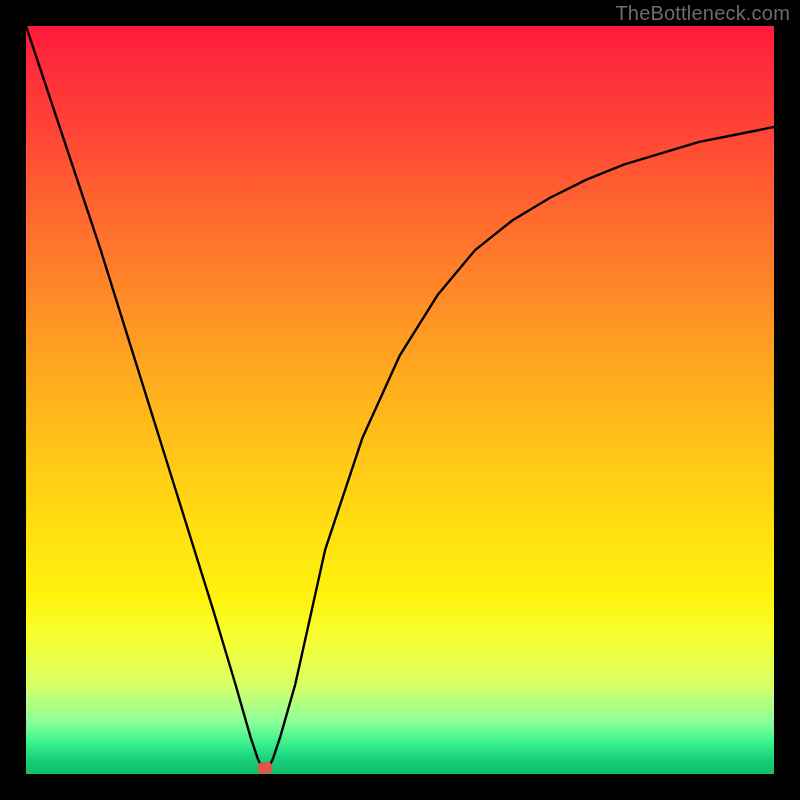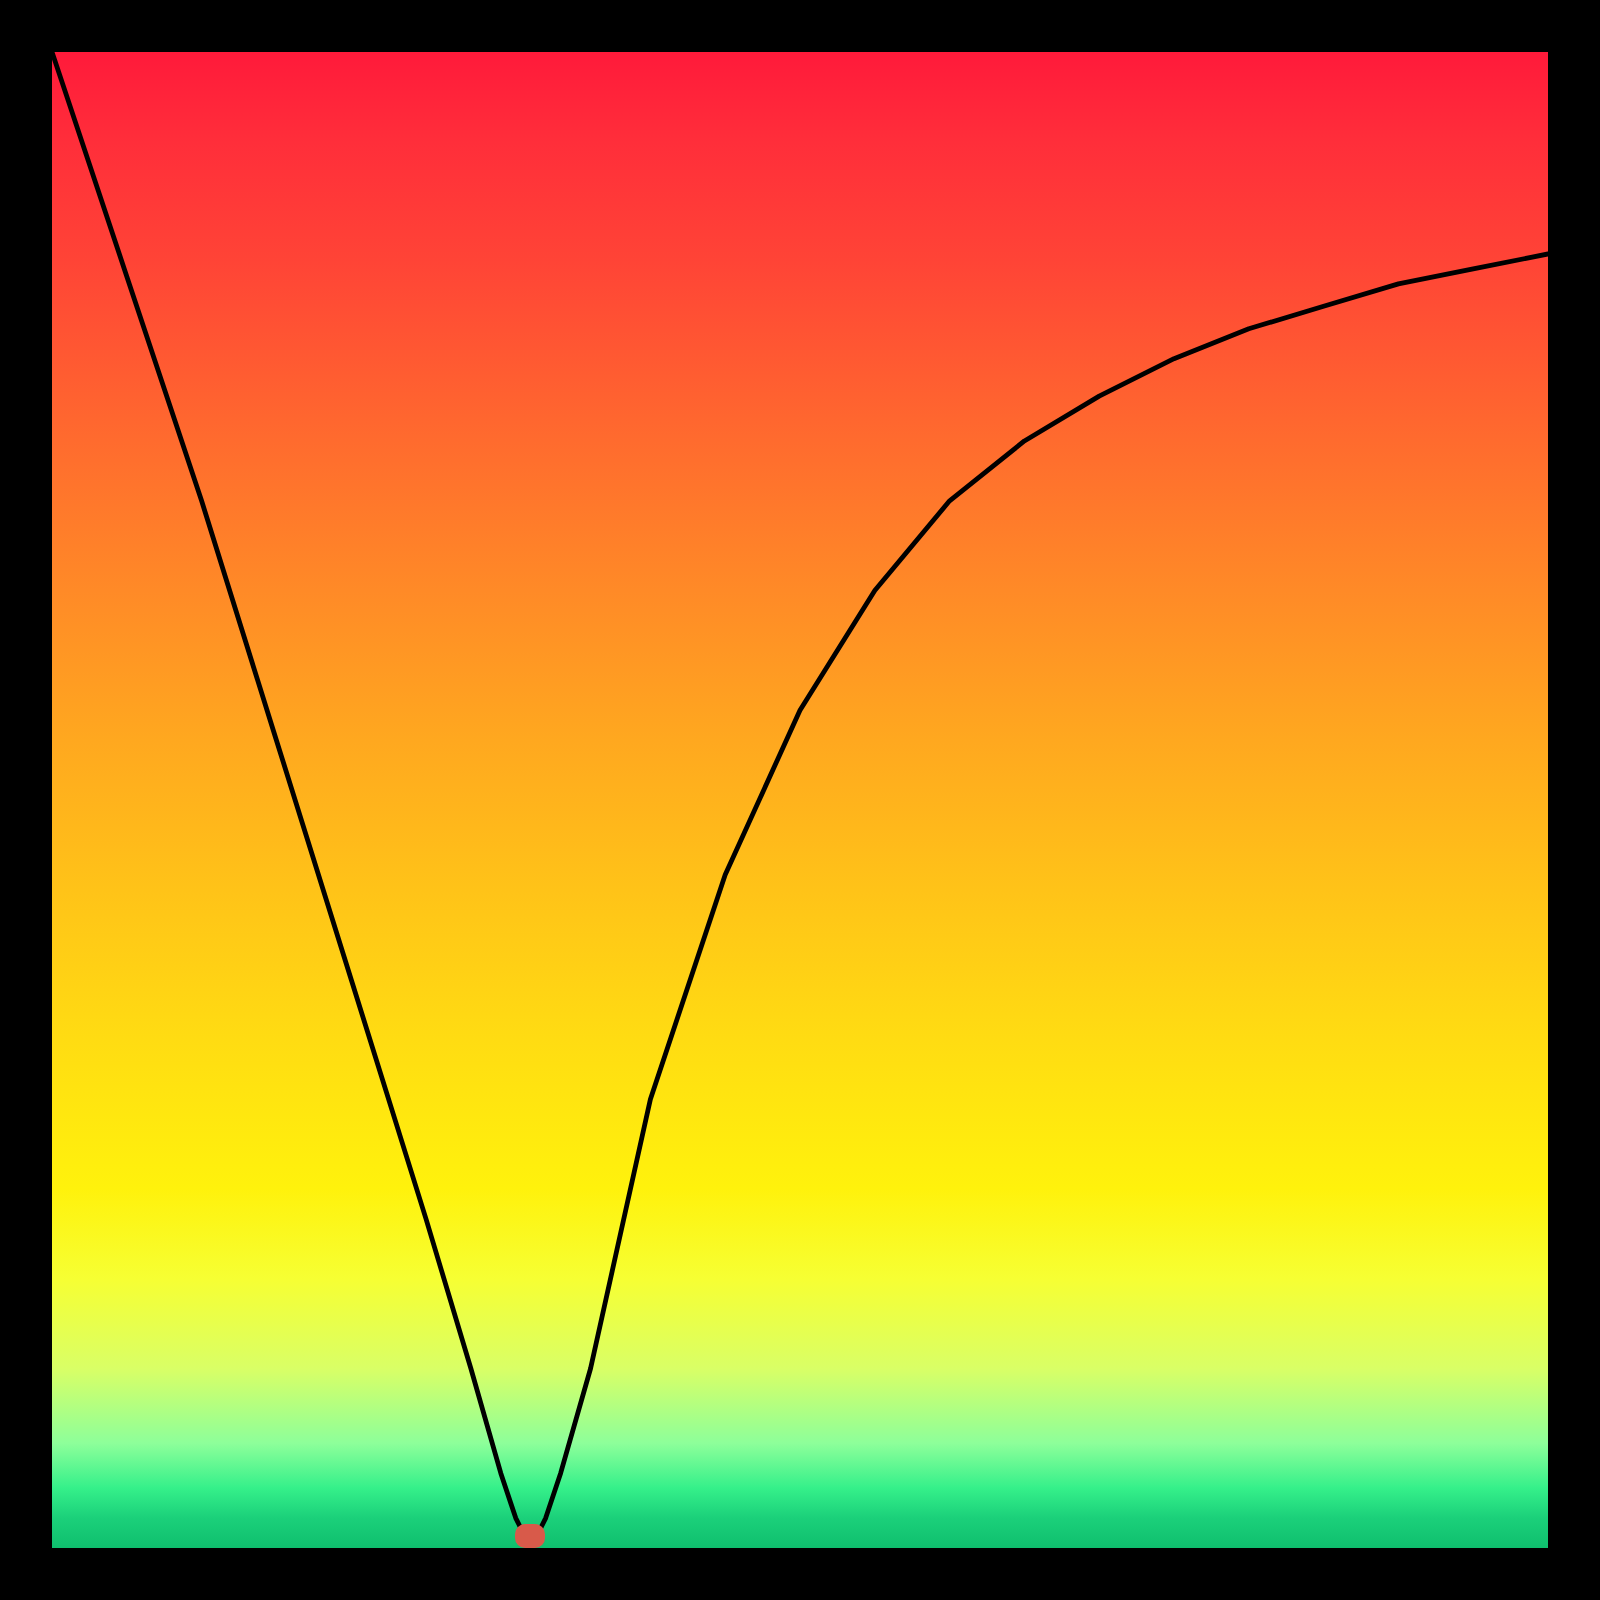"TheBottleneck.com" div.watermark { html: none -> <div>TheBottleneck.com</div> }
